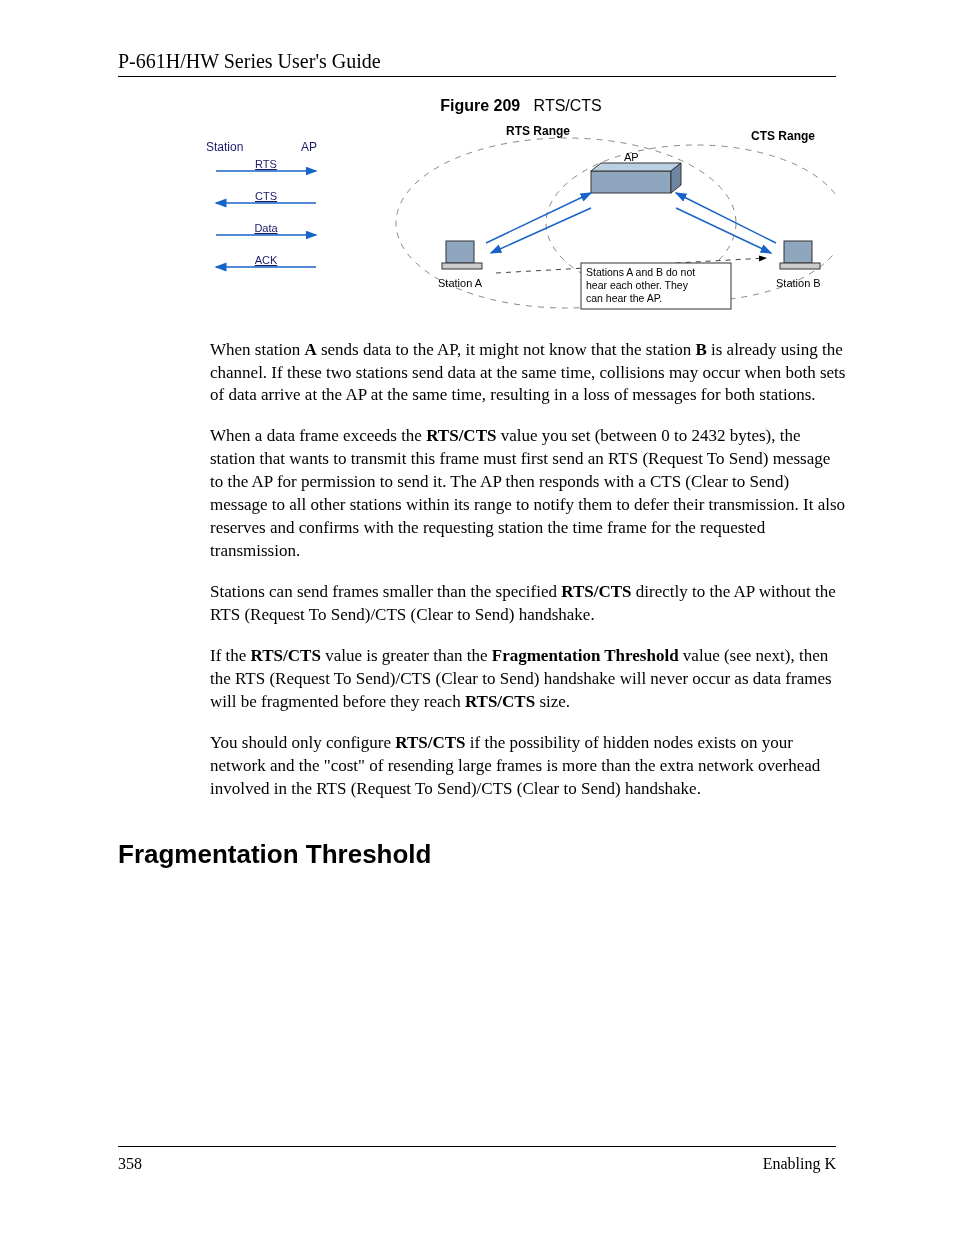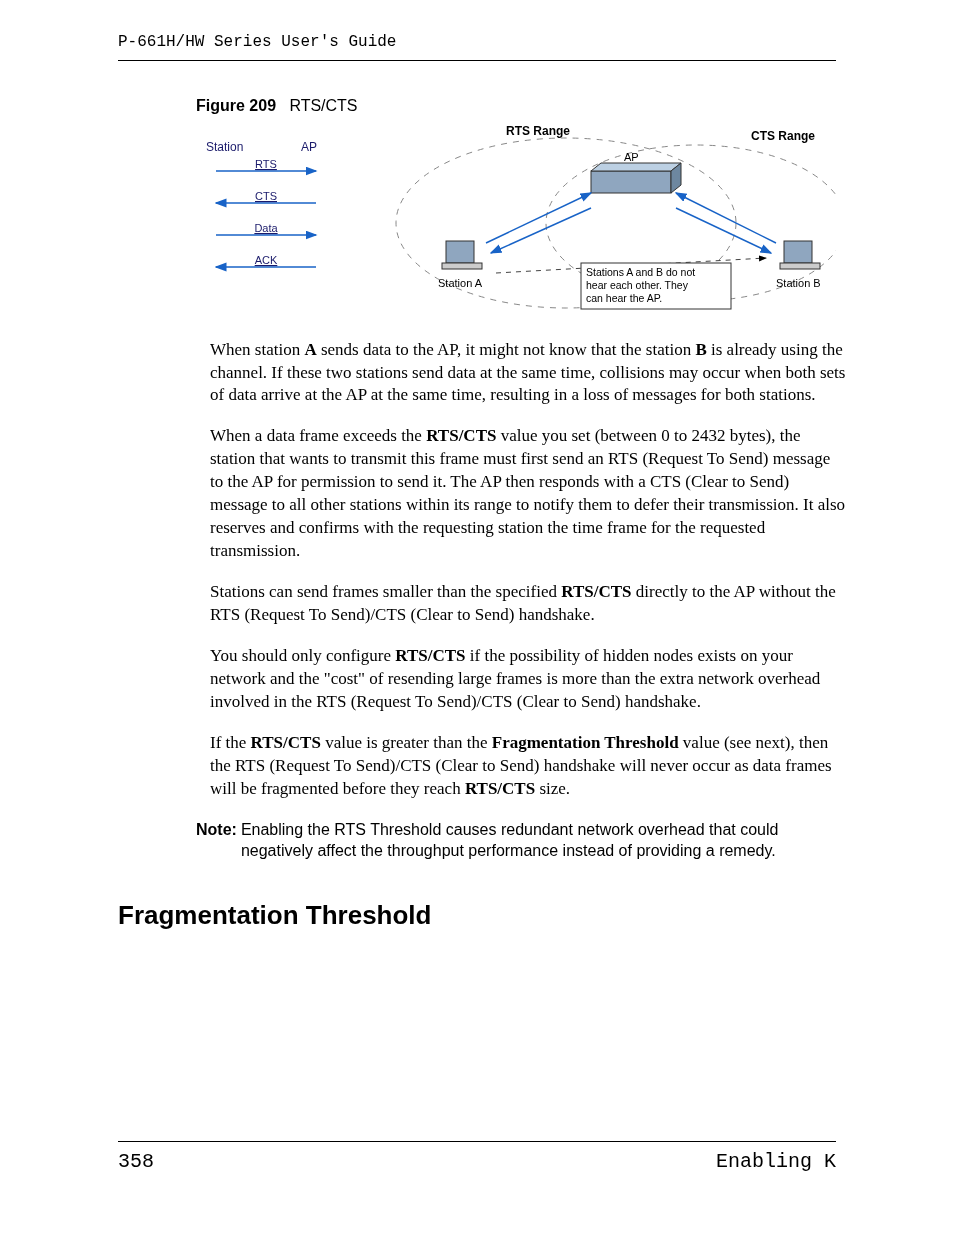"P-661H/HW Series User's Guide" .header { font-family: Liberation Mono, monospace -> Liberation Serif, serif; font-size: 16px -> 20px; top: 32px -> 48px }
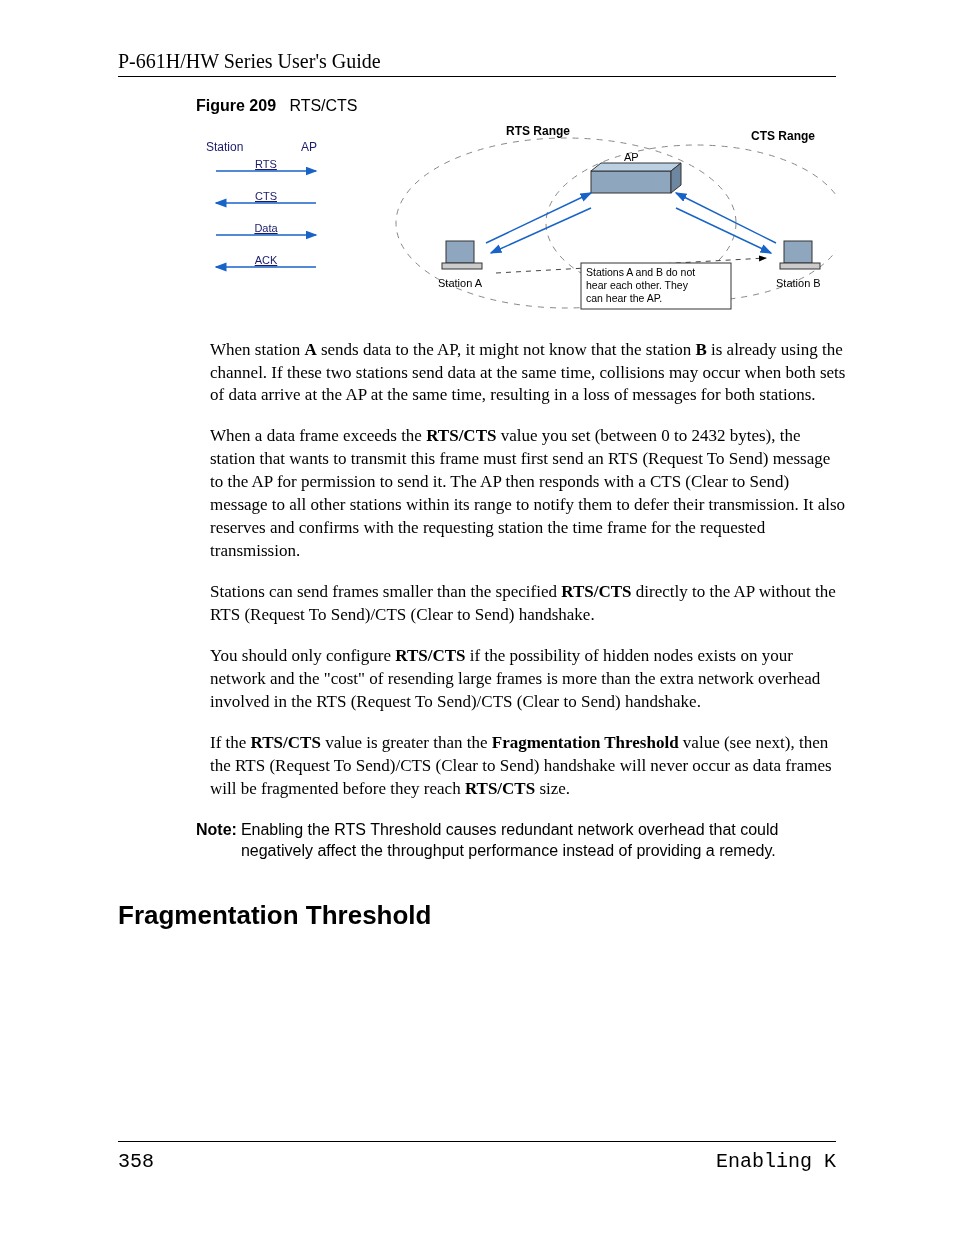"Figure 209 RTS/CTS" .figcap { text-align: none -> center }
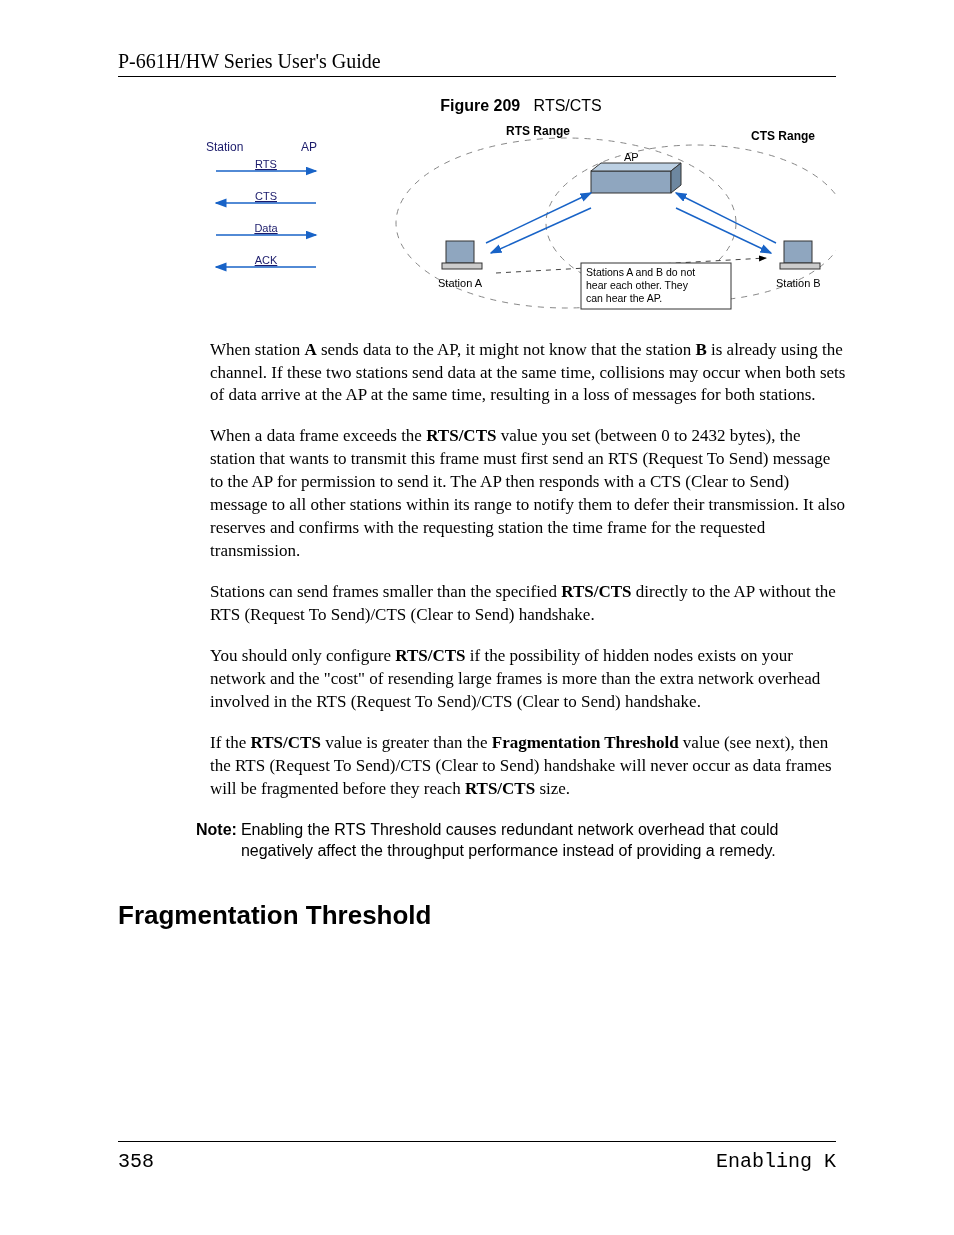"You should only configure RTS/CTS" p { order: before "If the RTS/CTS value is" -> after "If the RTS/CTS value is" }
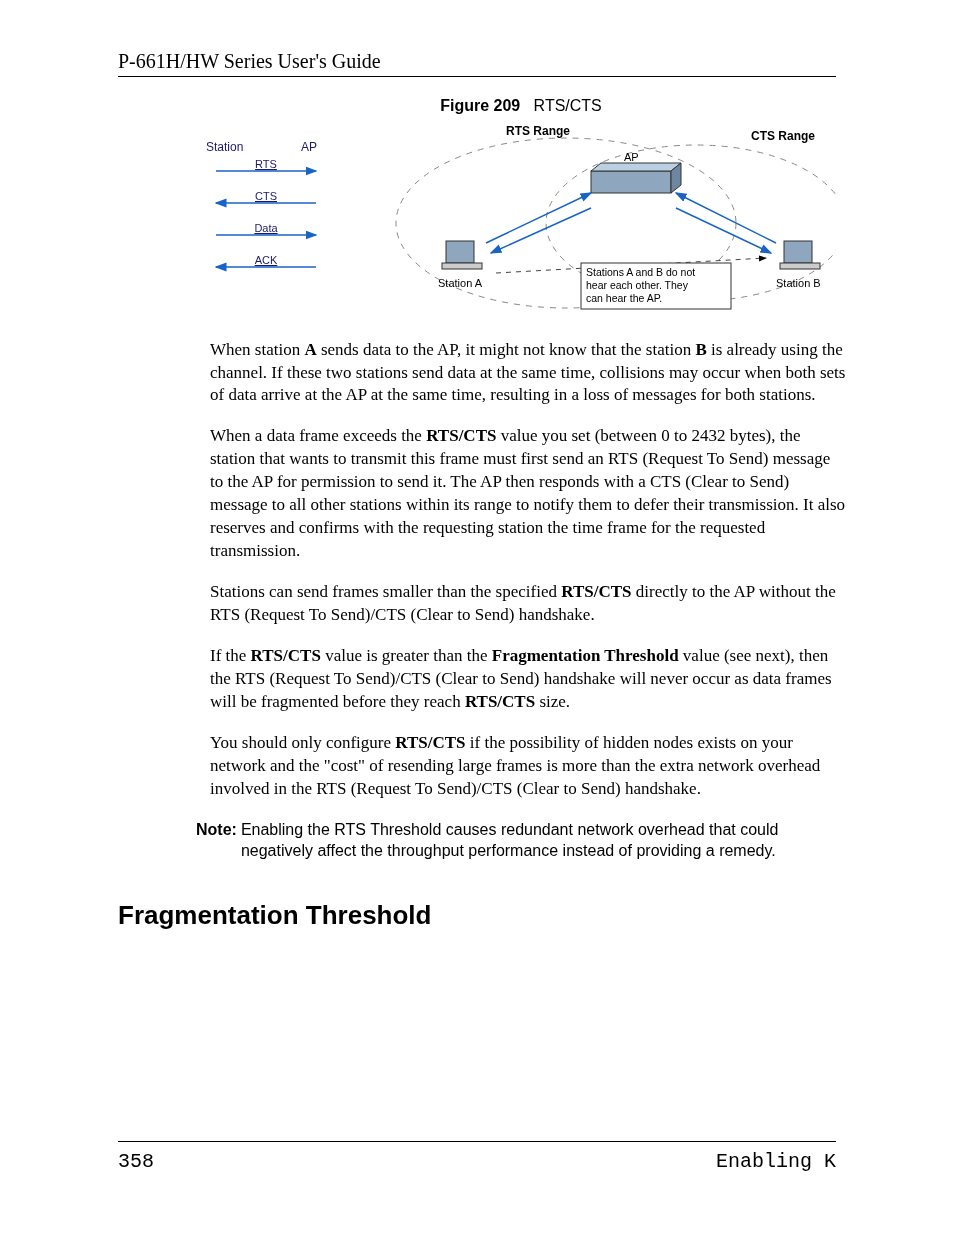"Note:" div.note { html: <div> <span>Note:</span> <span>Enabling the RTS Threshold causes redundant network overhead that could negatively affect the throughput performance instead of providing a remedy.</span> </div> -> none }
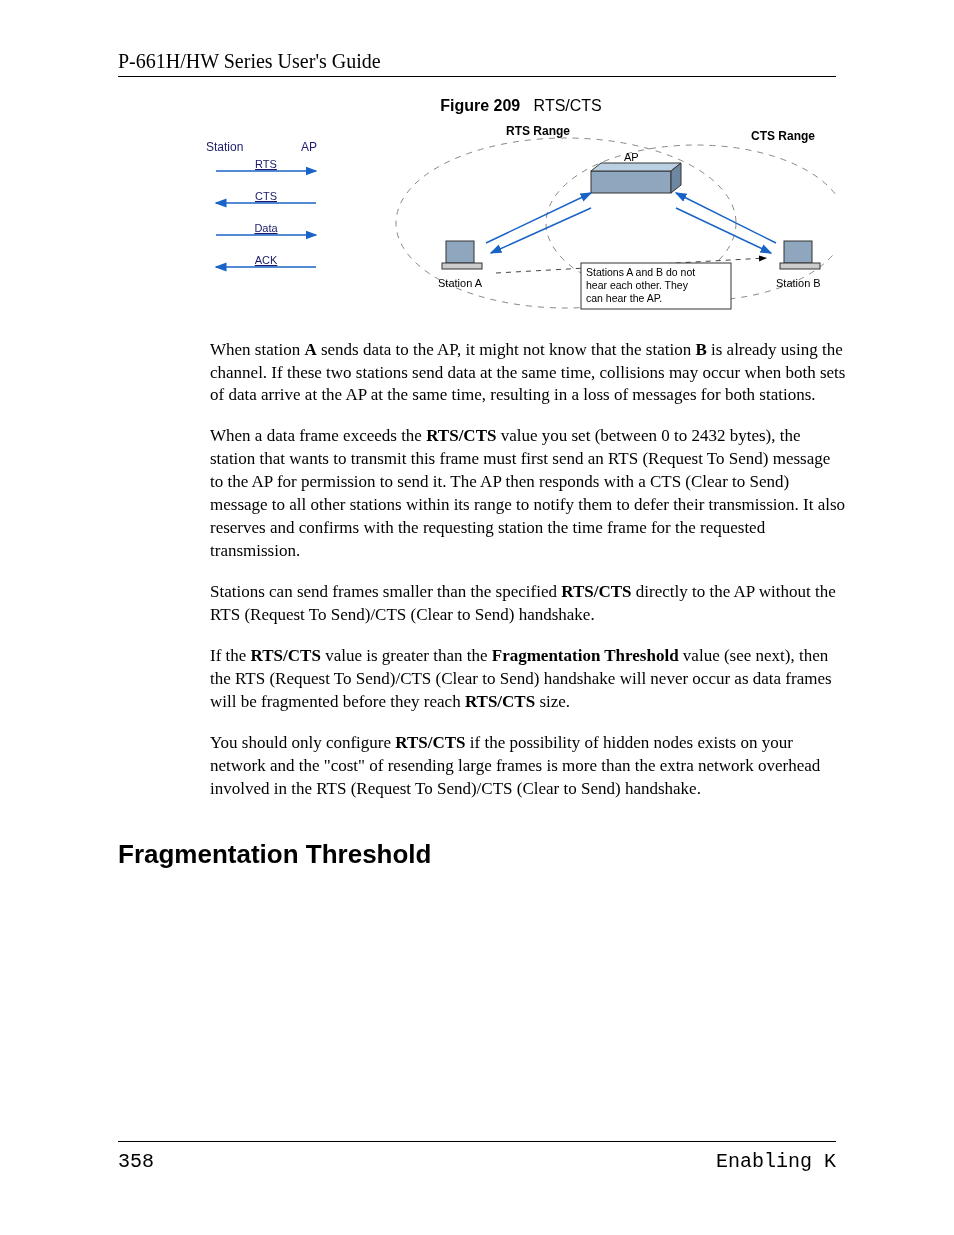"358" .footer { font-family: Liberation Mono, monospace -> Liberation Serif, serif; font-size: 20px -> 16px }
